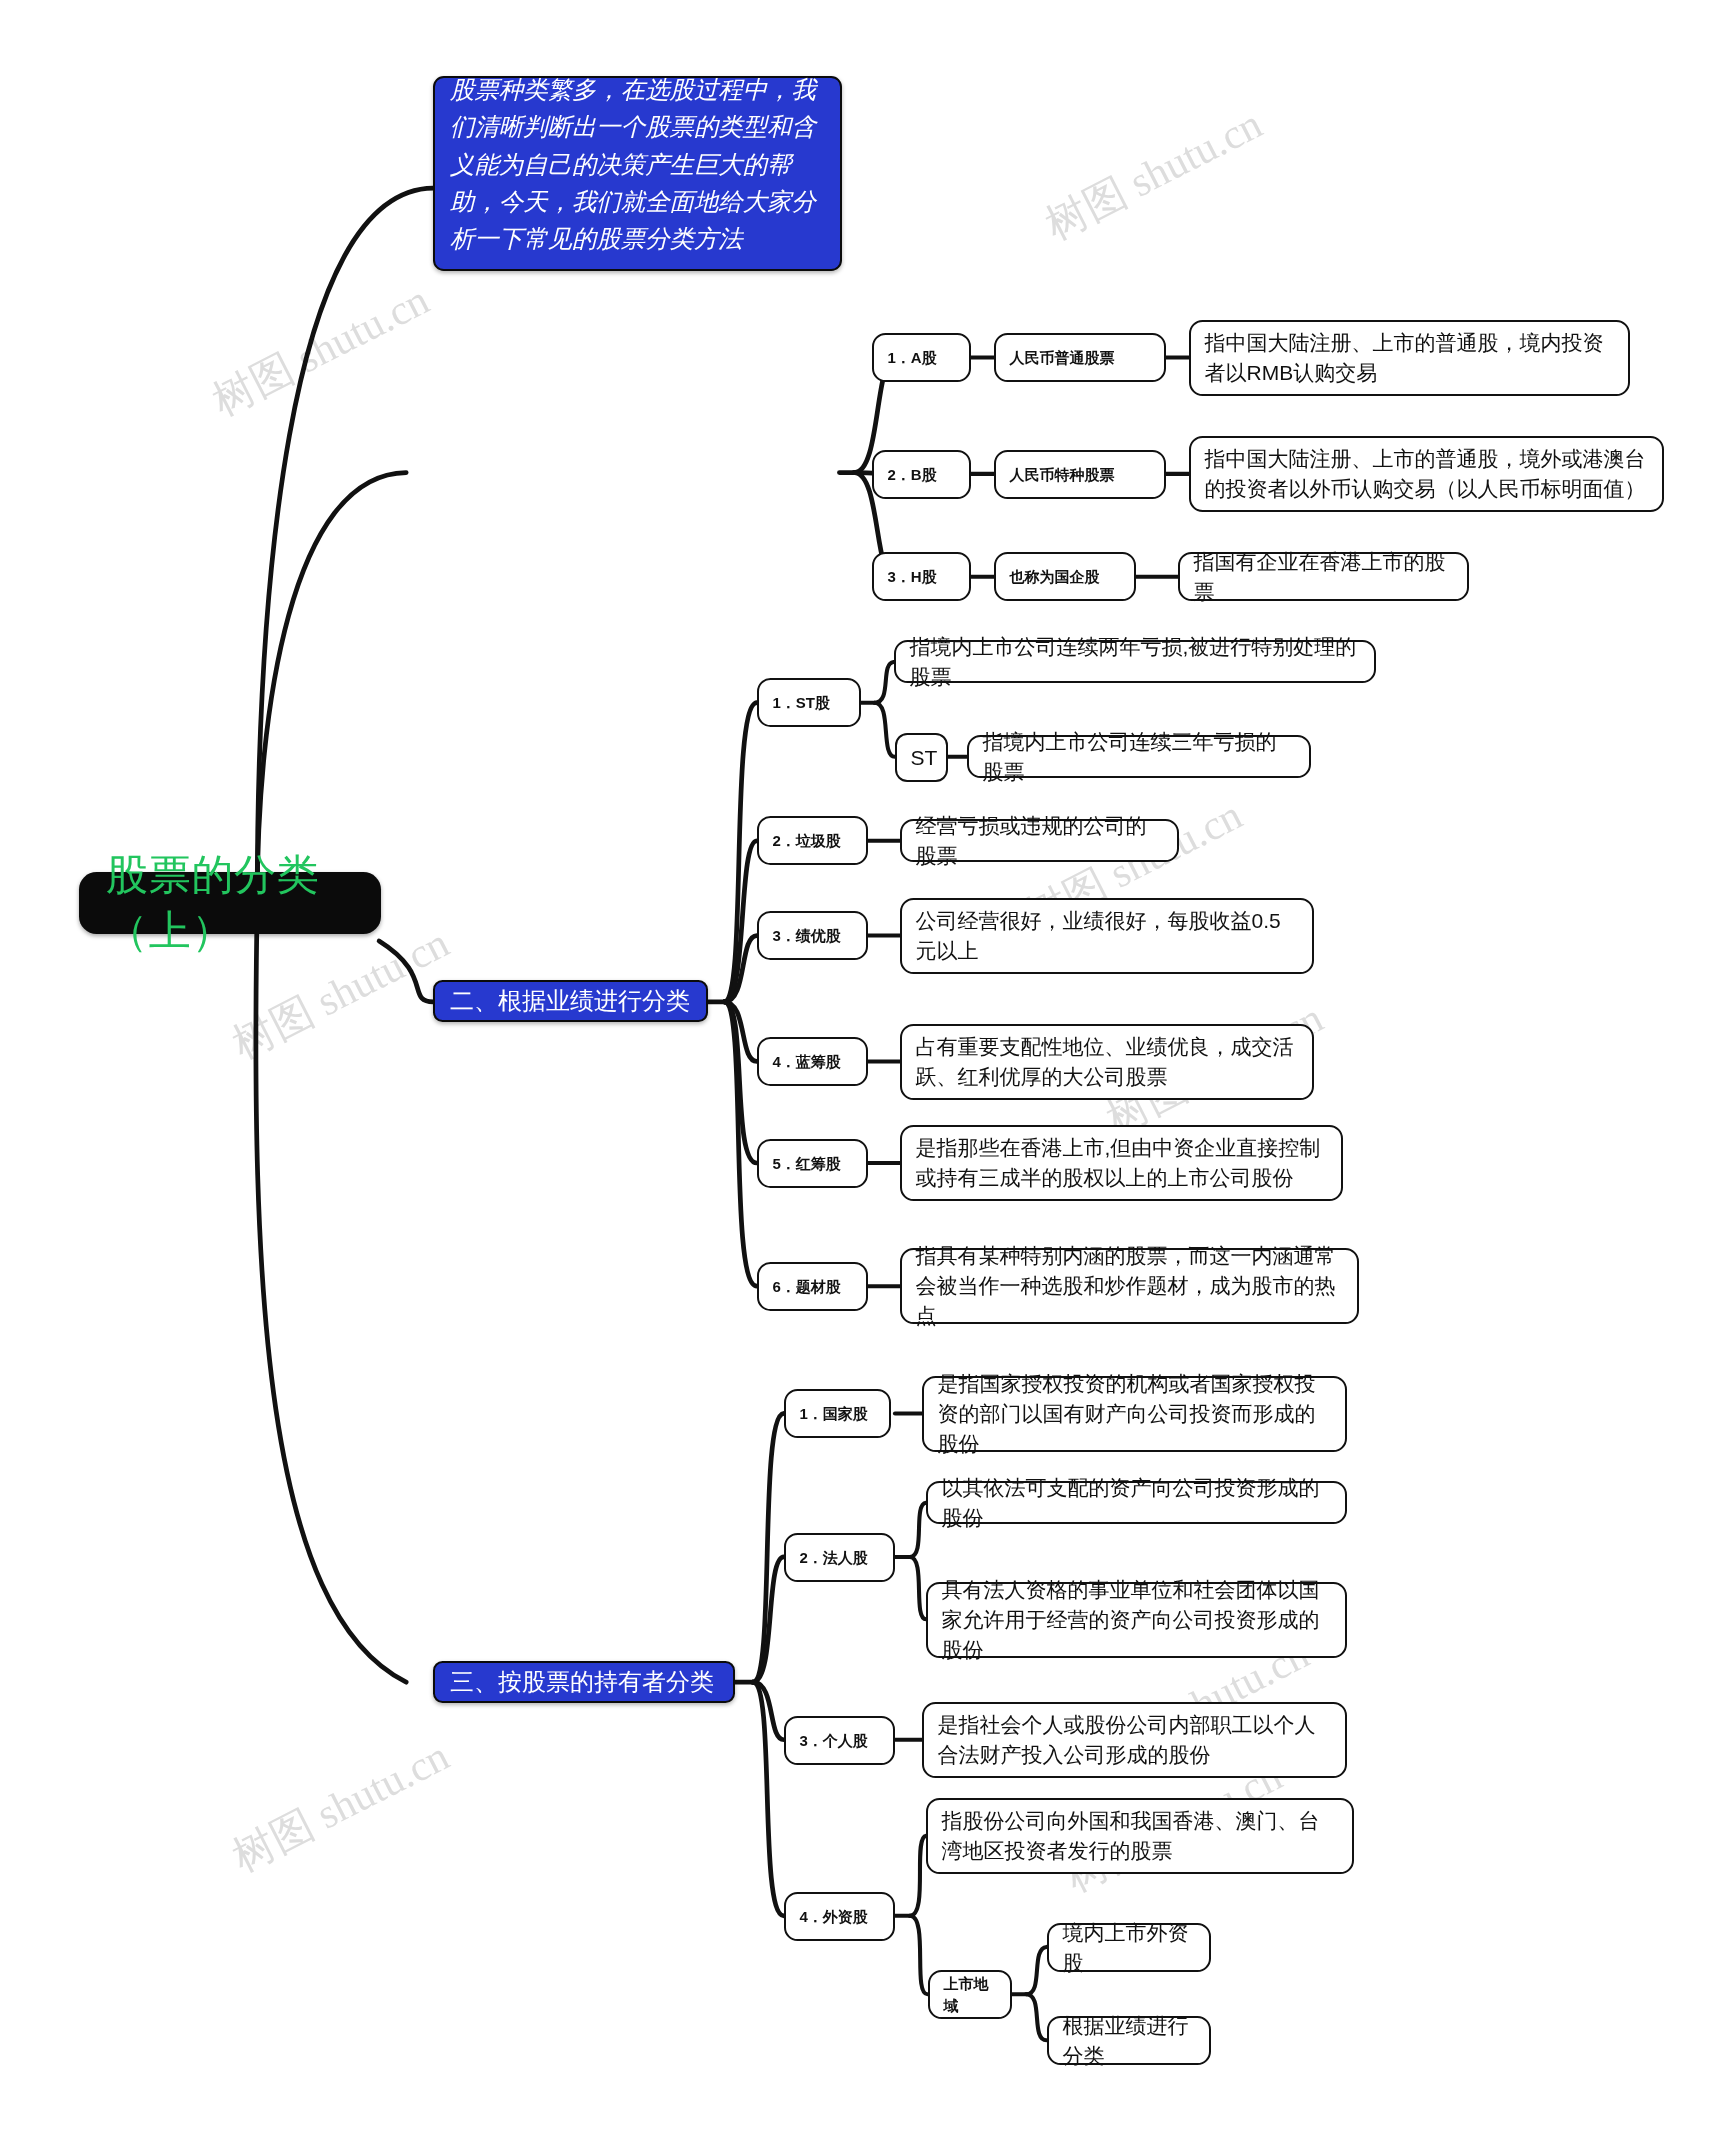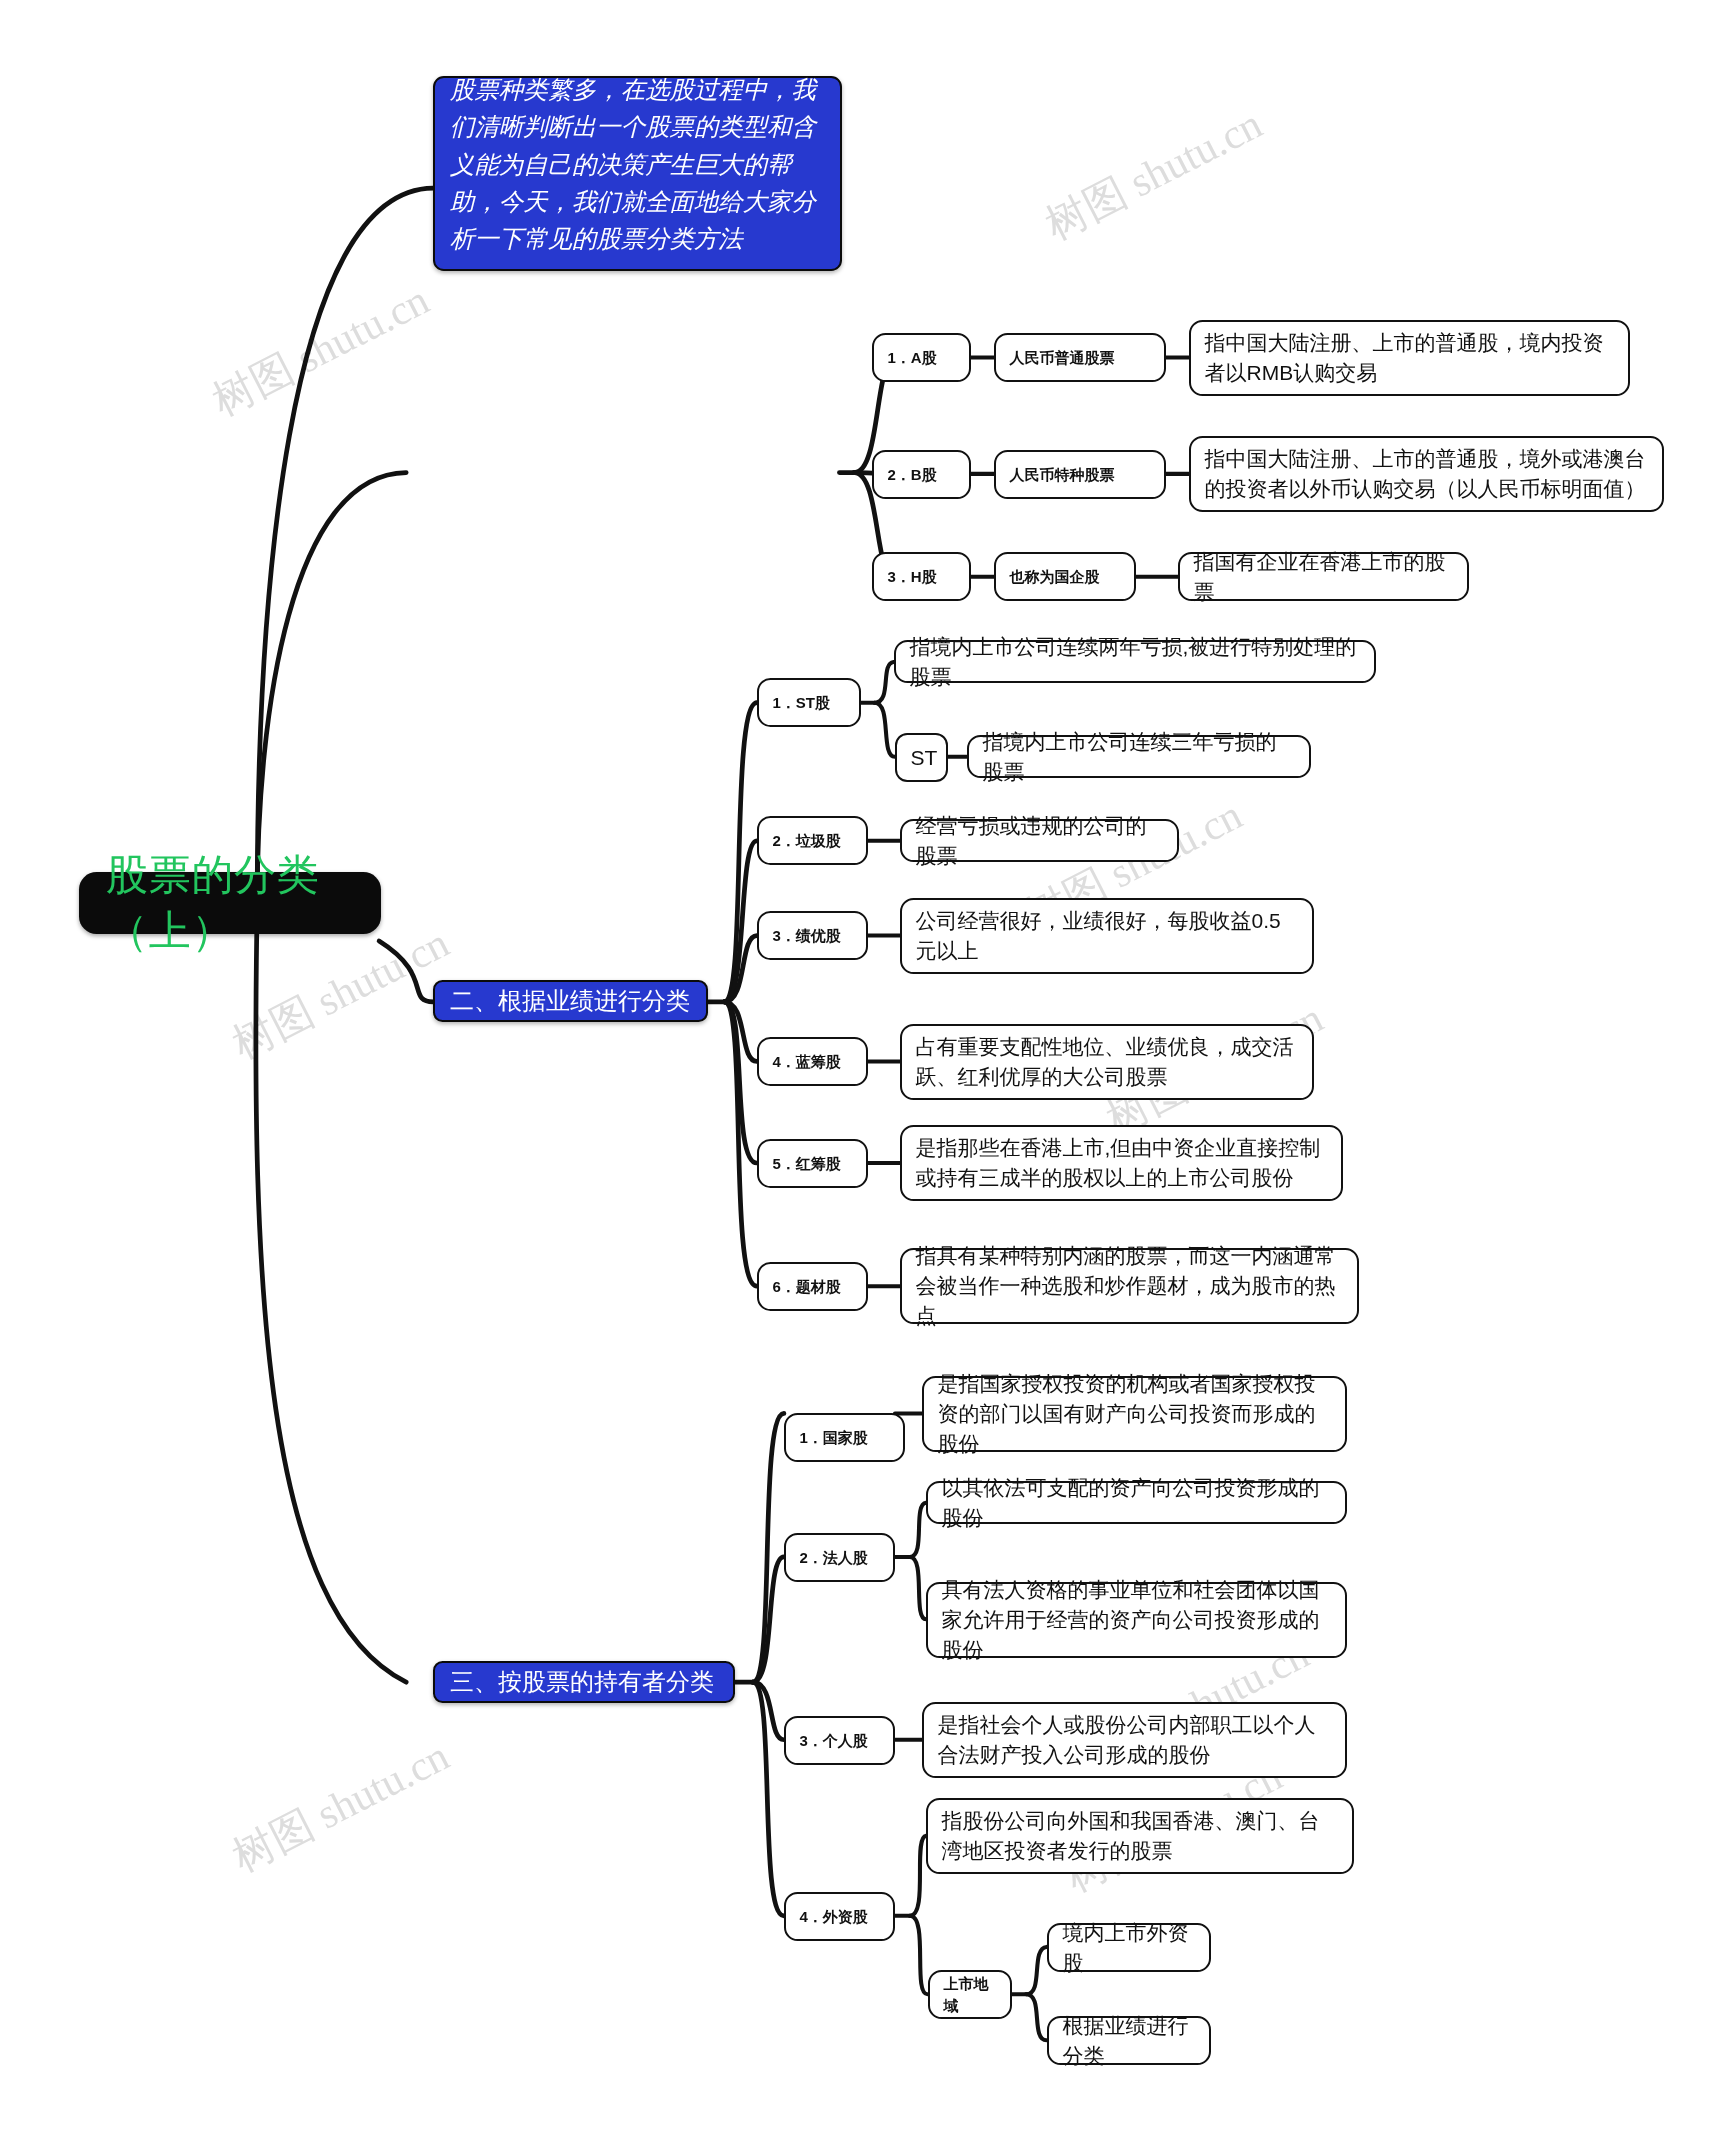"1．国家股" div.node { margin-top: 24px -> none; width: 121px -> 107px }
